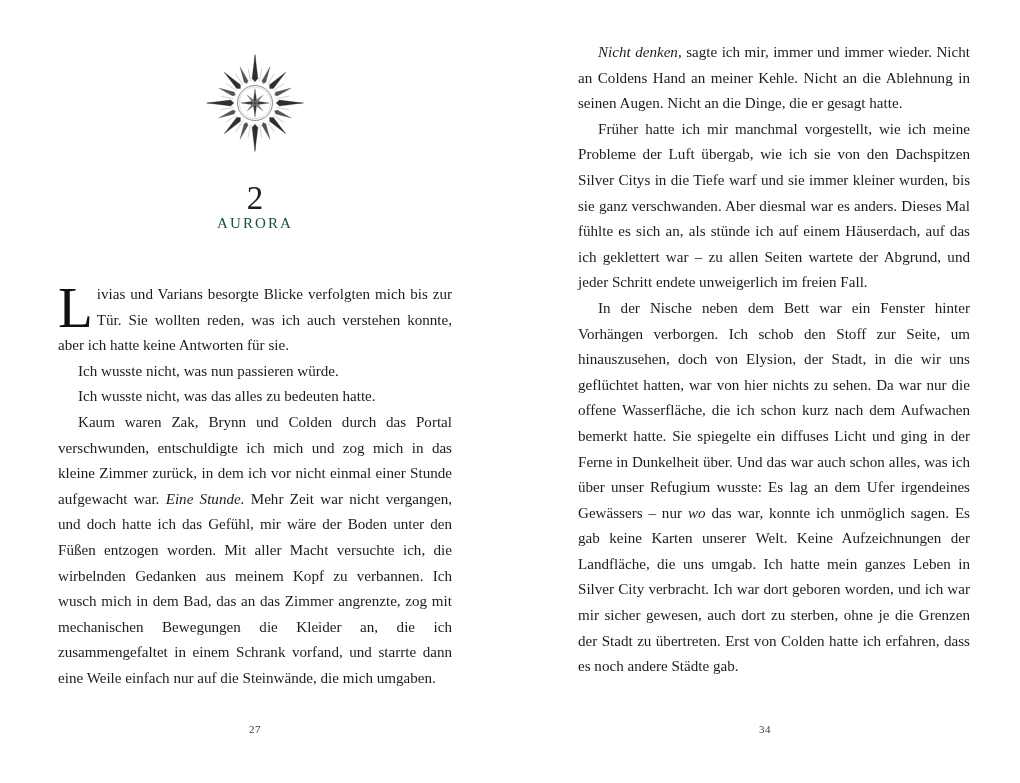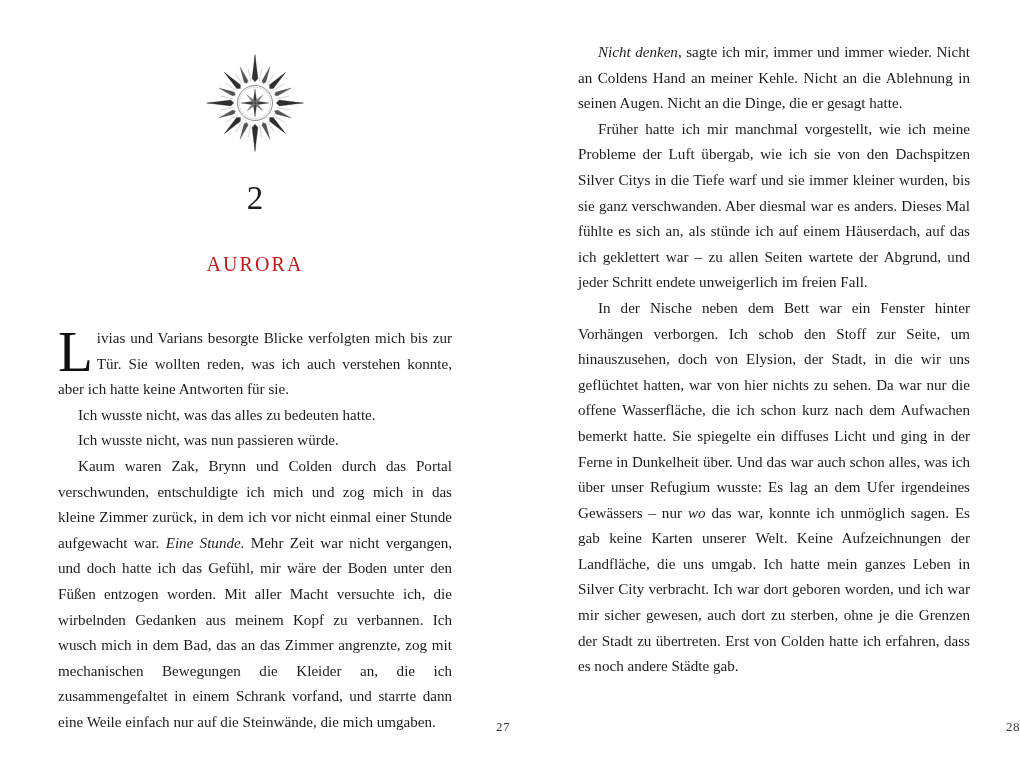"AURORA" .chapter-title { color: #b91c1c -> #14532d; font-size: 20px -> 15px; margin-top: 38px -> none }
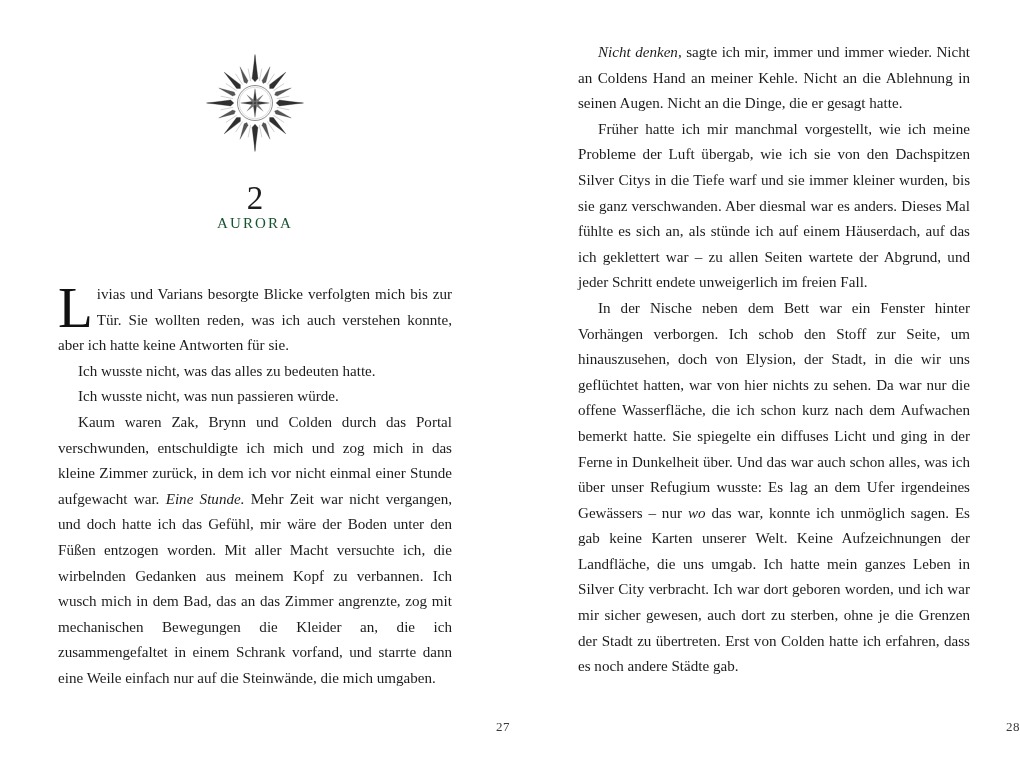"Ich wusste nicht, was das" p.para { order: before "Ich wusste nicht, was nun" -> after "Ich wusste nicht, was nun" }
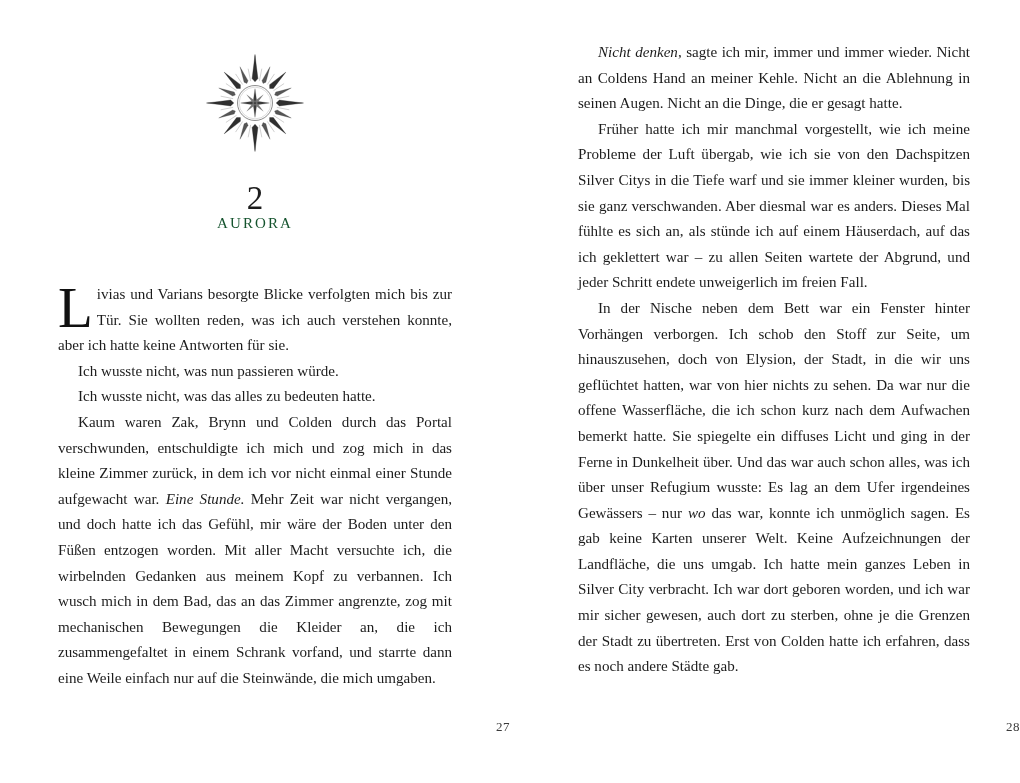"27" .folio { font-size: 13px -> 11px; text-align: right -> center }
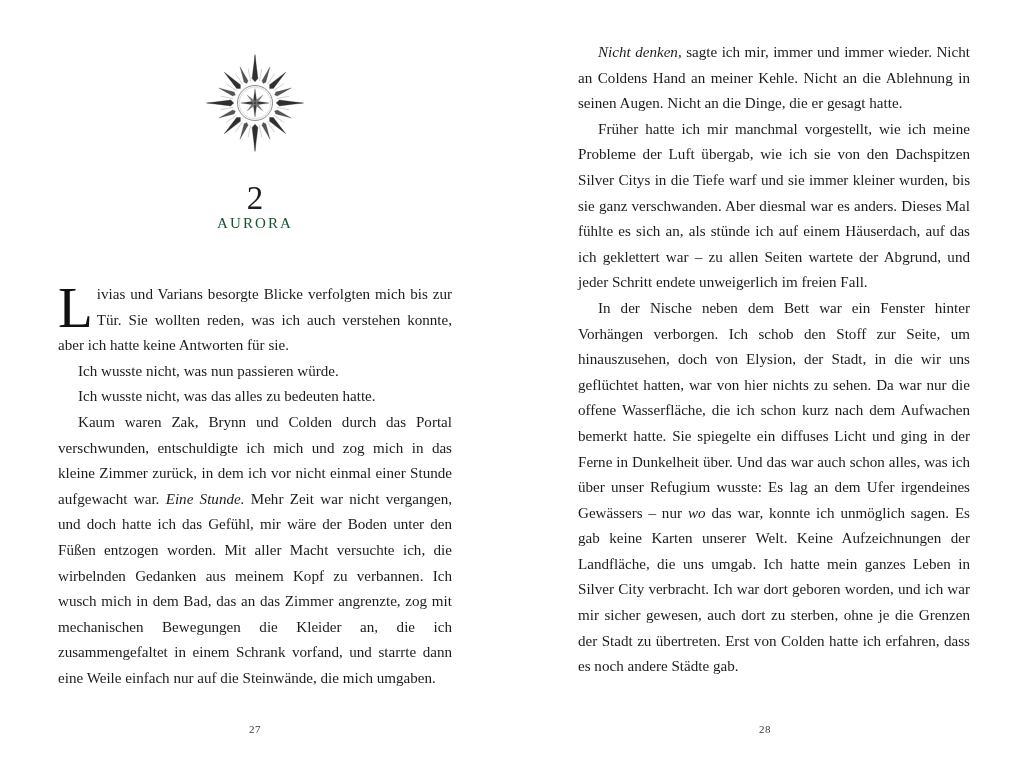"28" div.folio { text: 28 -> 34 }
